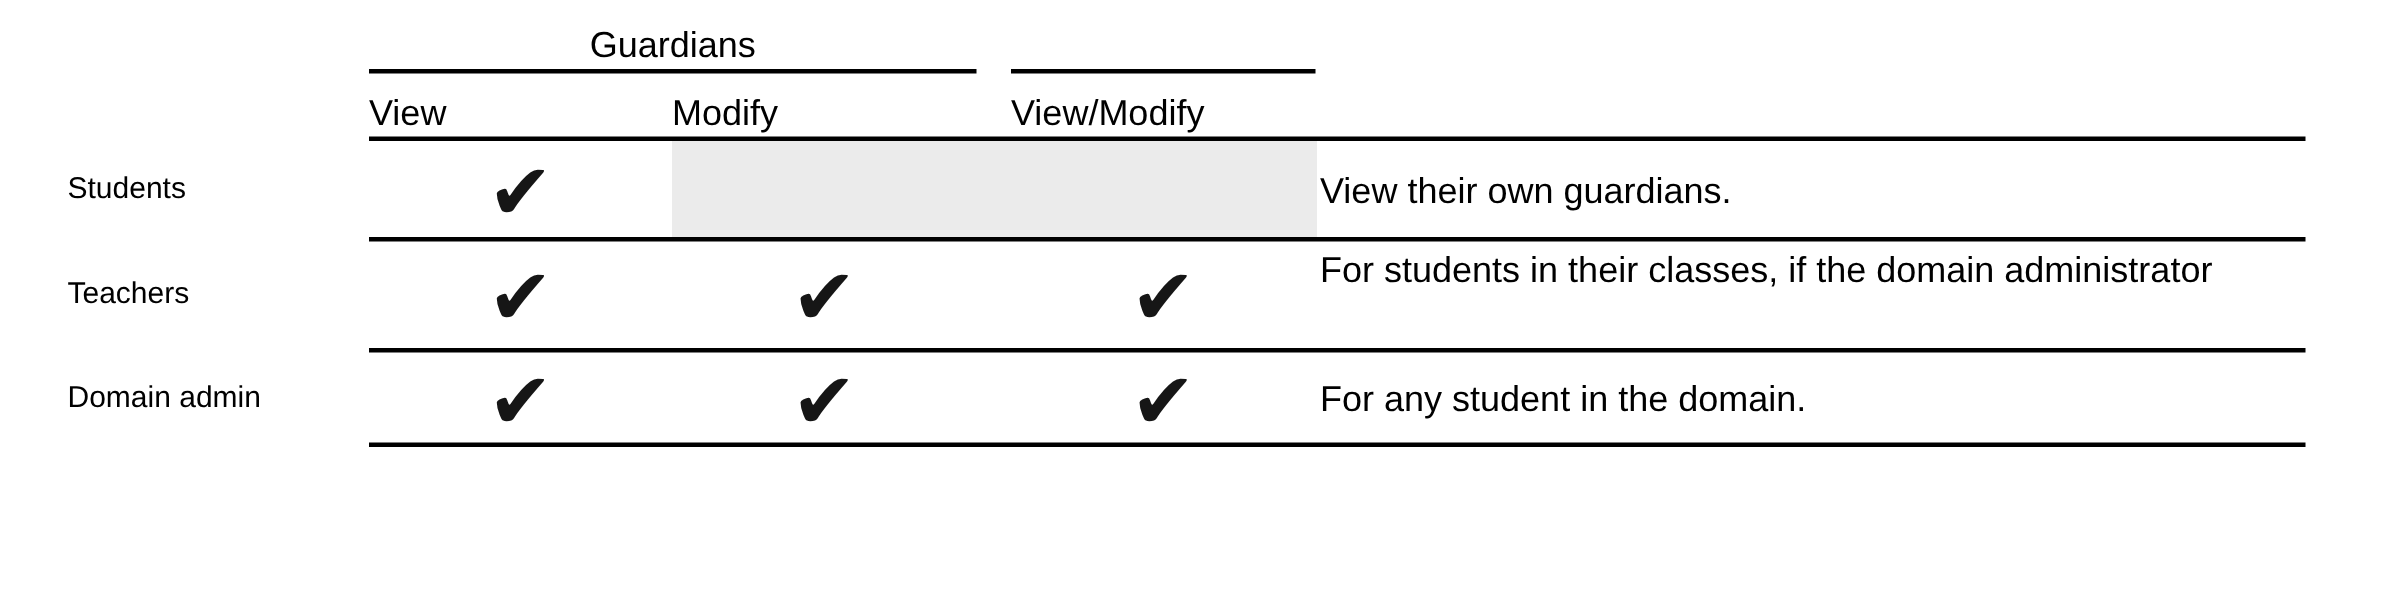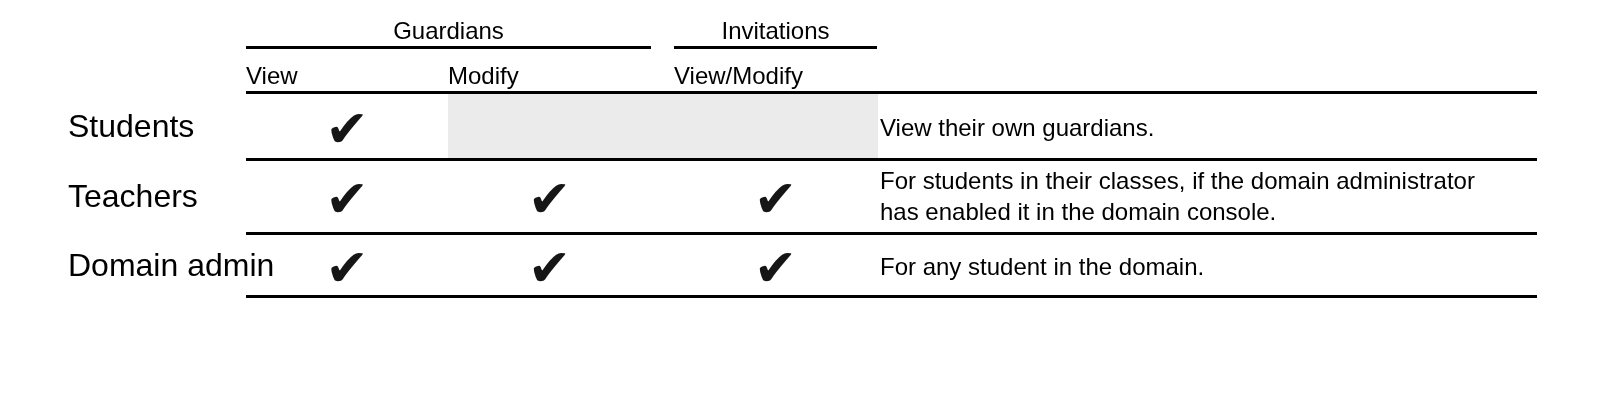"Invitations" div.grouph { html: <div>Invitations</div> -> none }
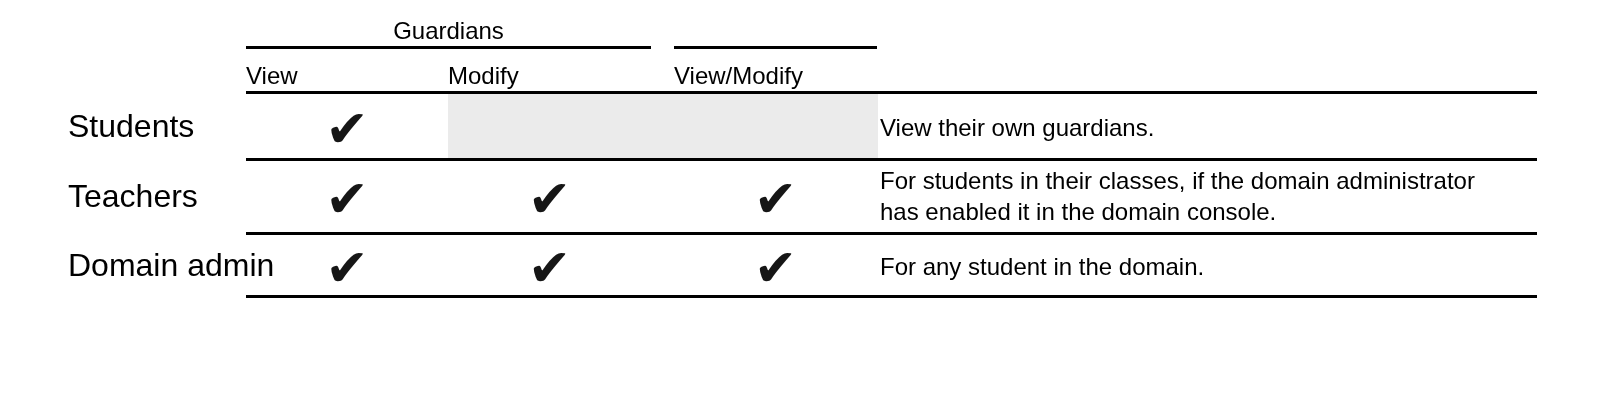"Students" .rowlabel { font-size: 32px -> 20px; left: 68px -> 45px }
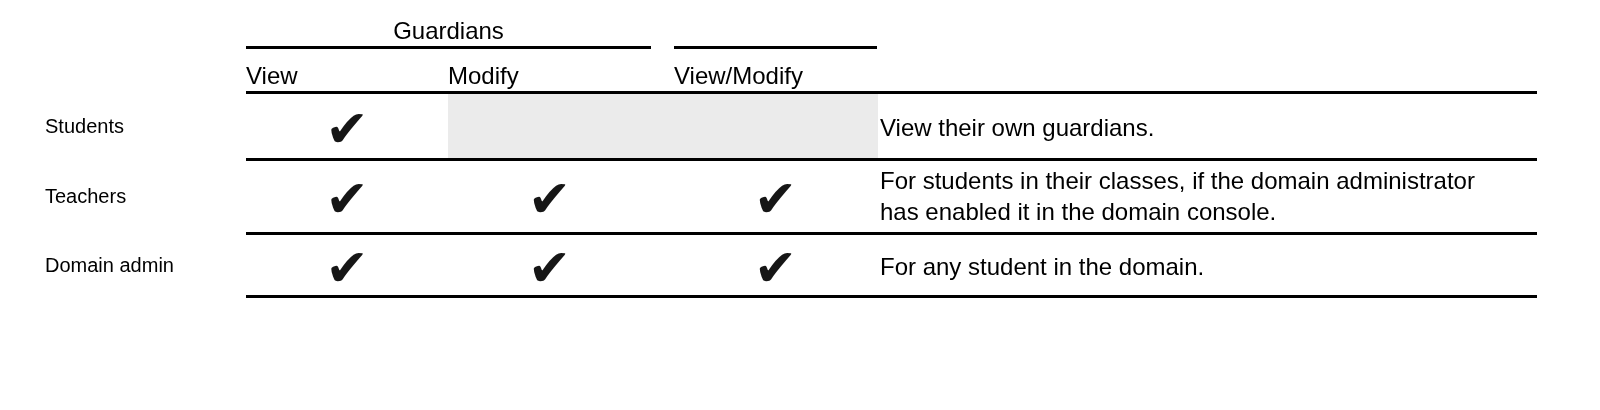"has enabled it in the" div { html: <div>has enabled it in the domain console.</div> -> none }
